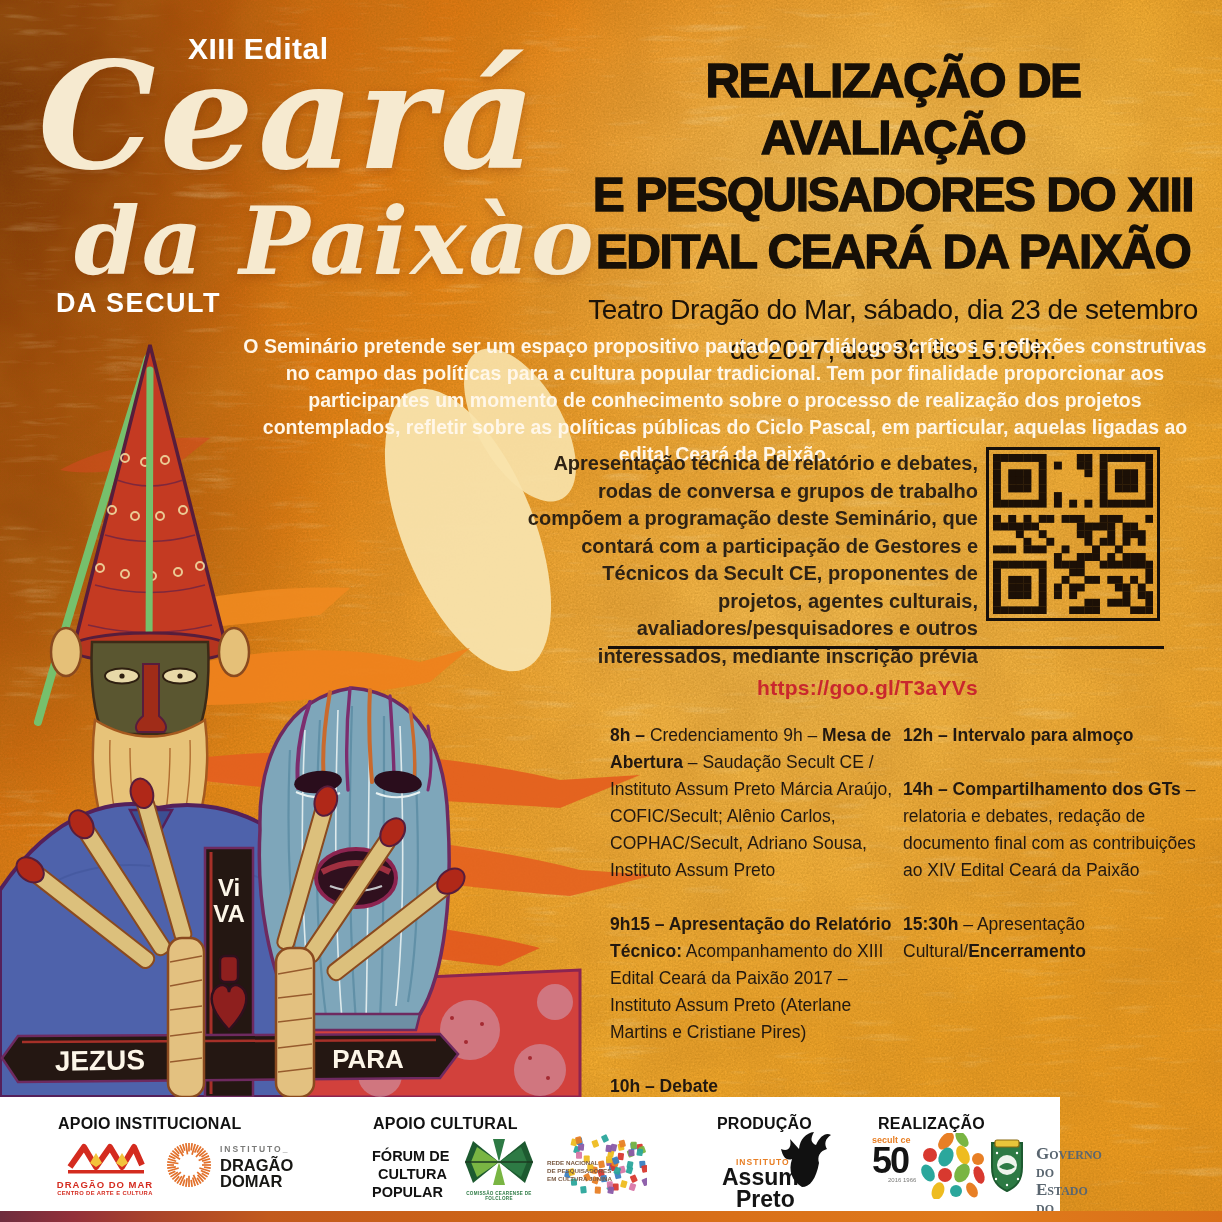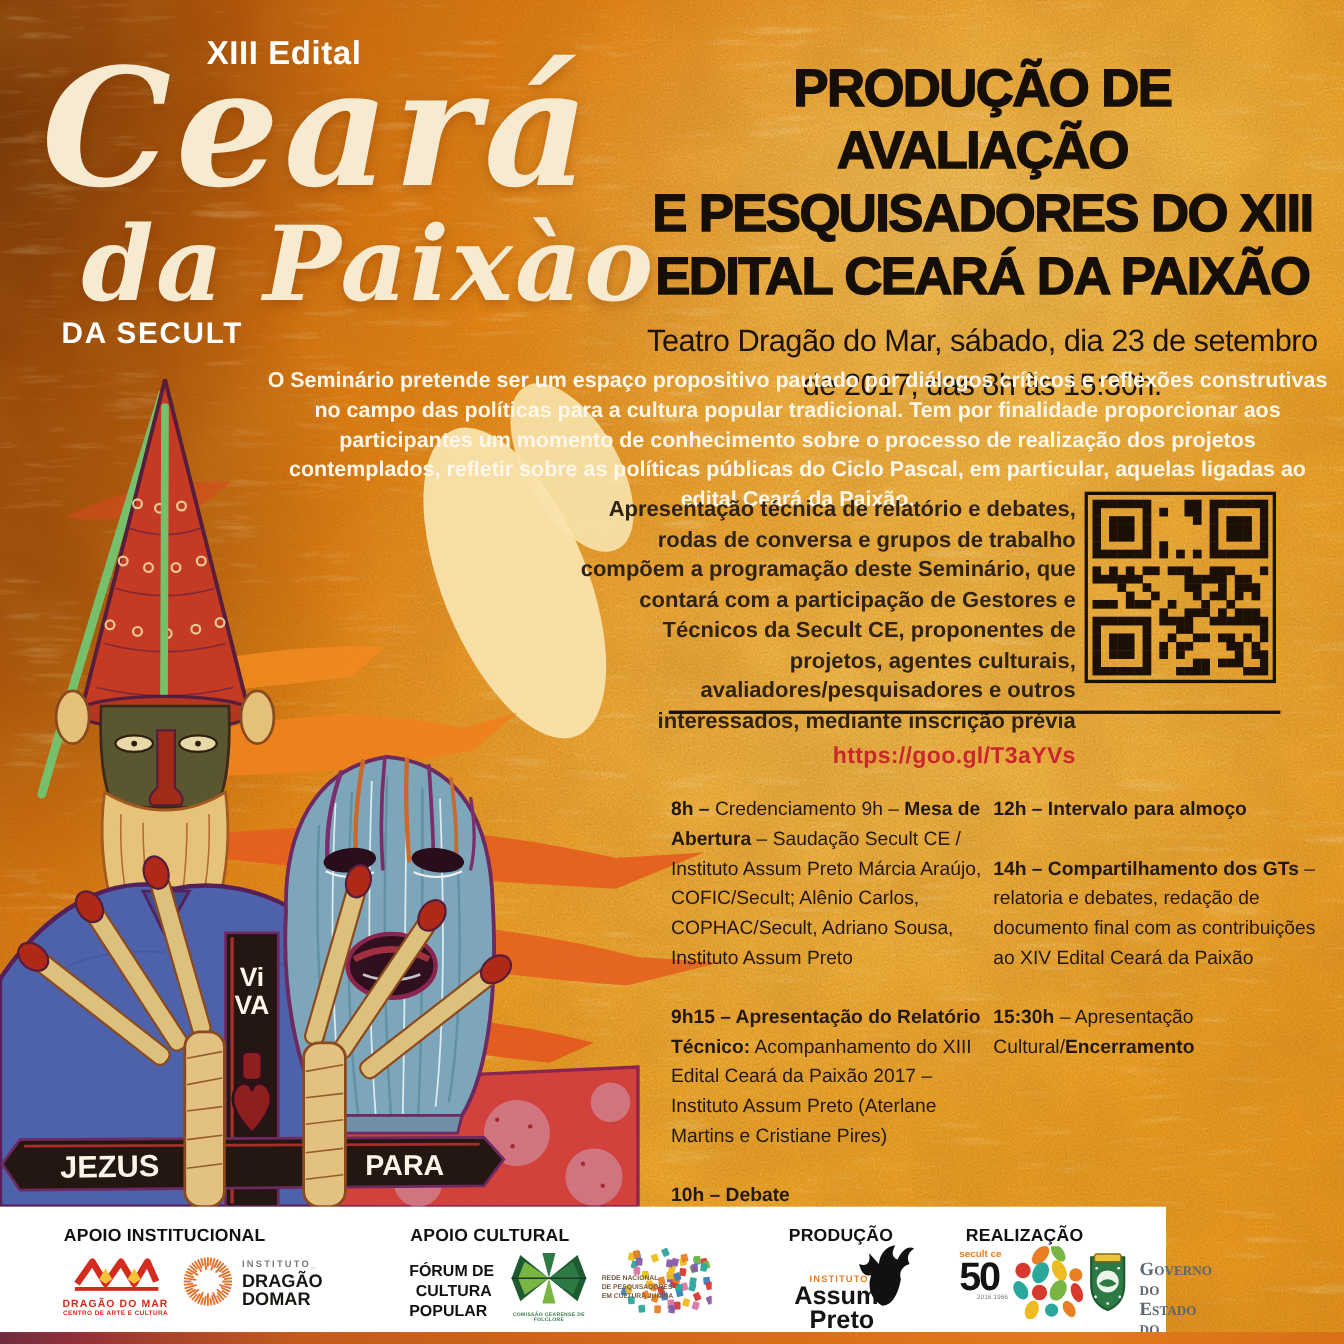"PRODUÇÃO DE AVALIAÇÃO" div.tl { text: PRODUÇÃO -> REALIZAÇÃO }
